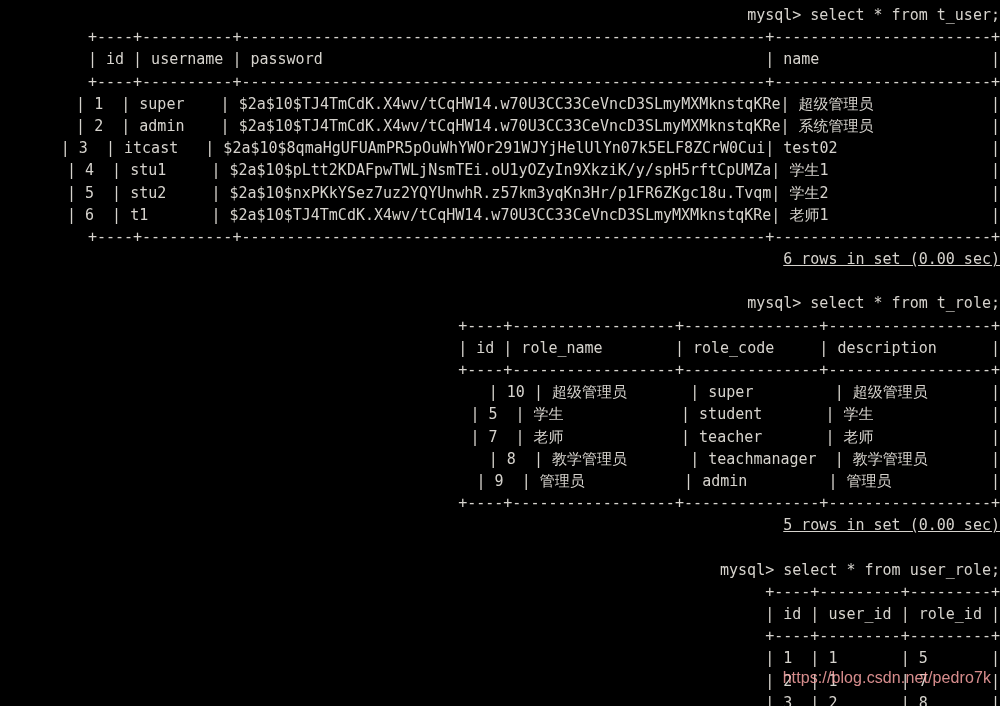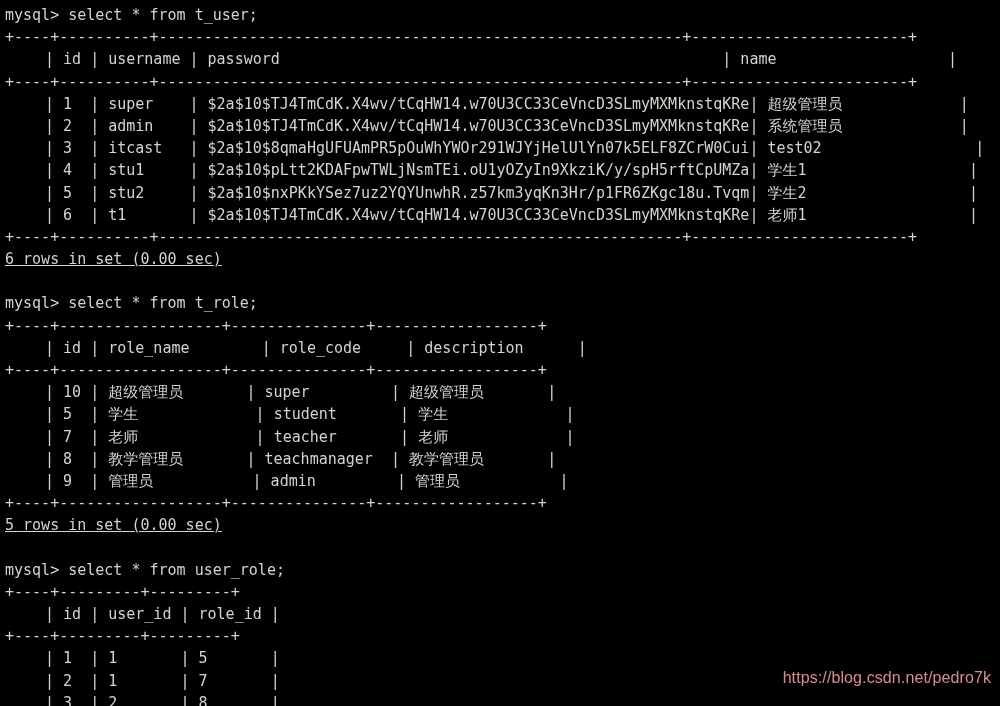"mysql> select * from t_user;" #terminal { text-align: none -> right }
